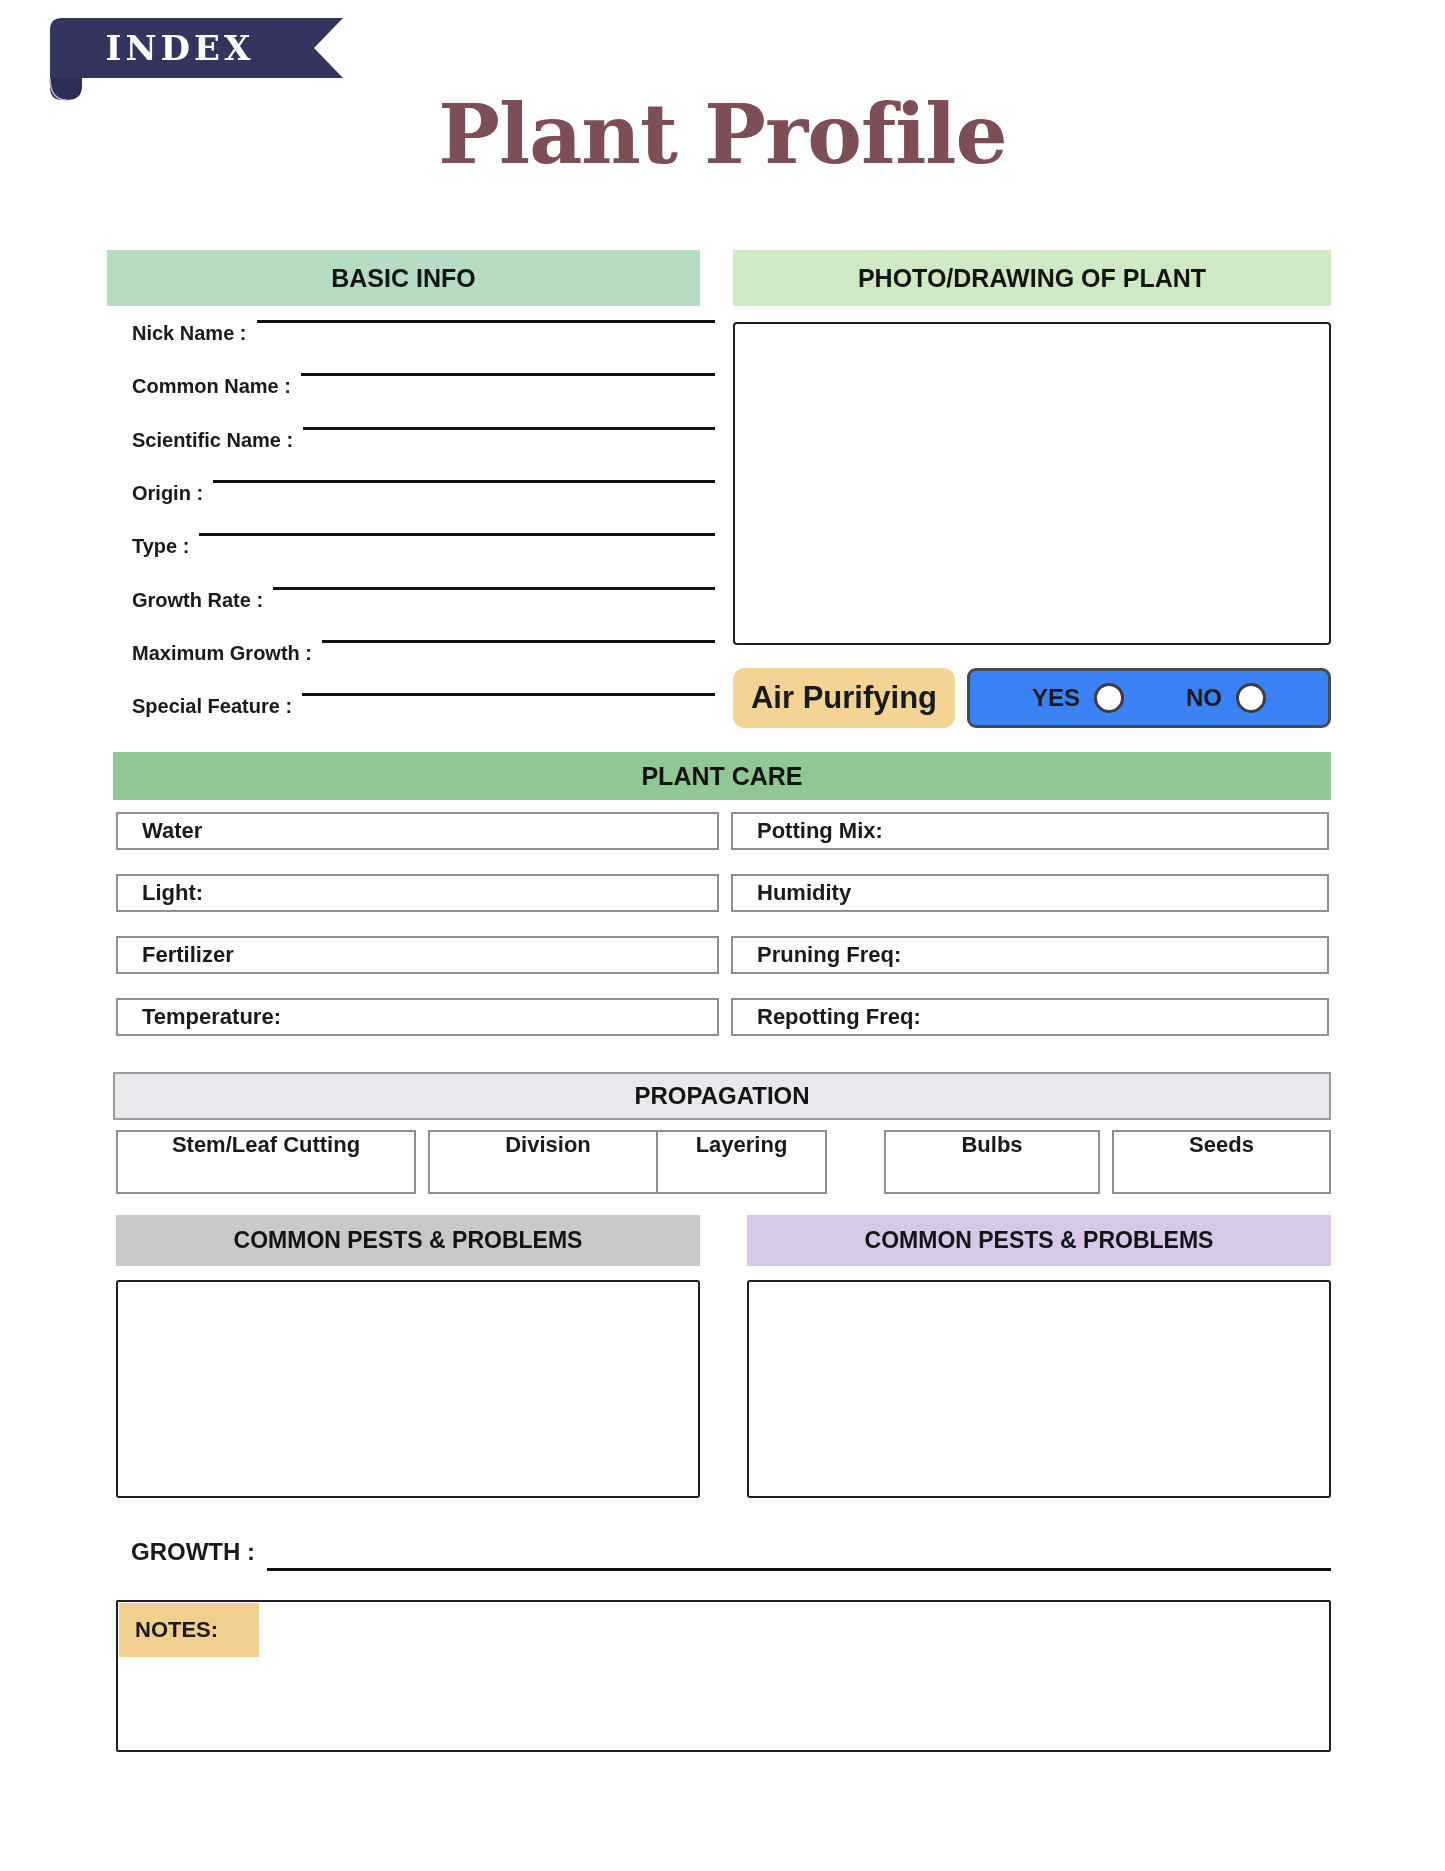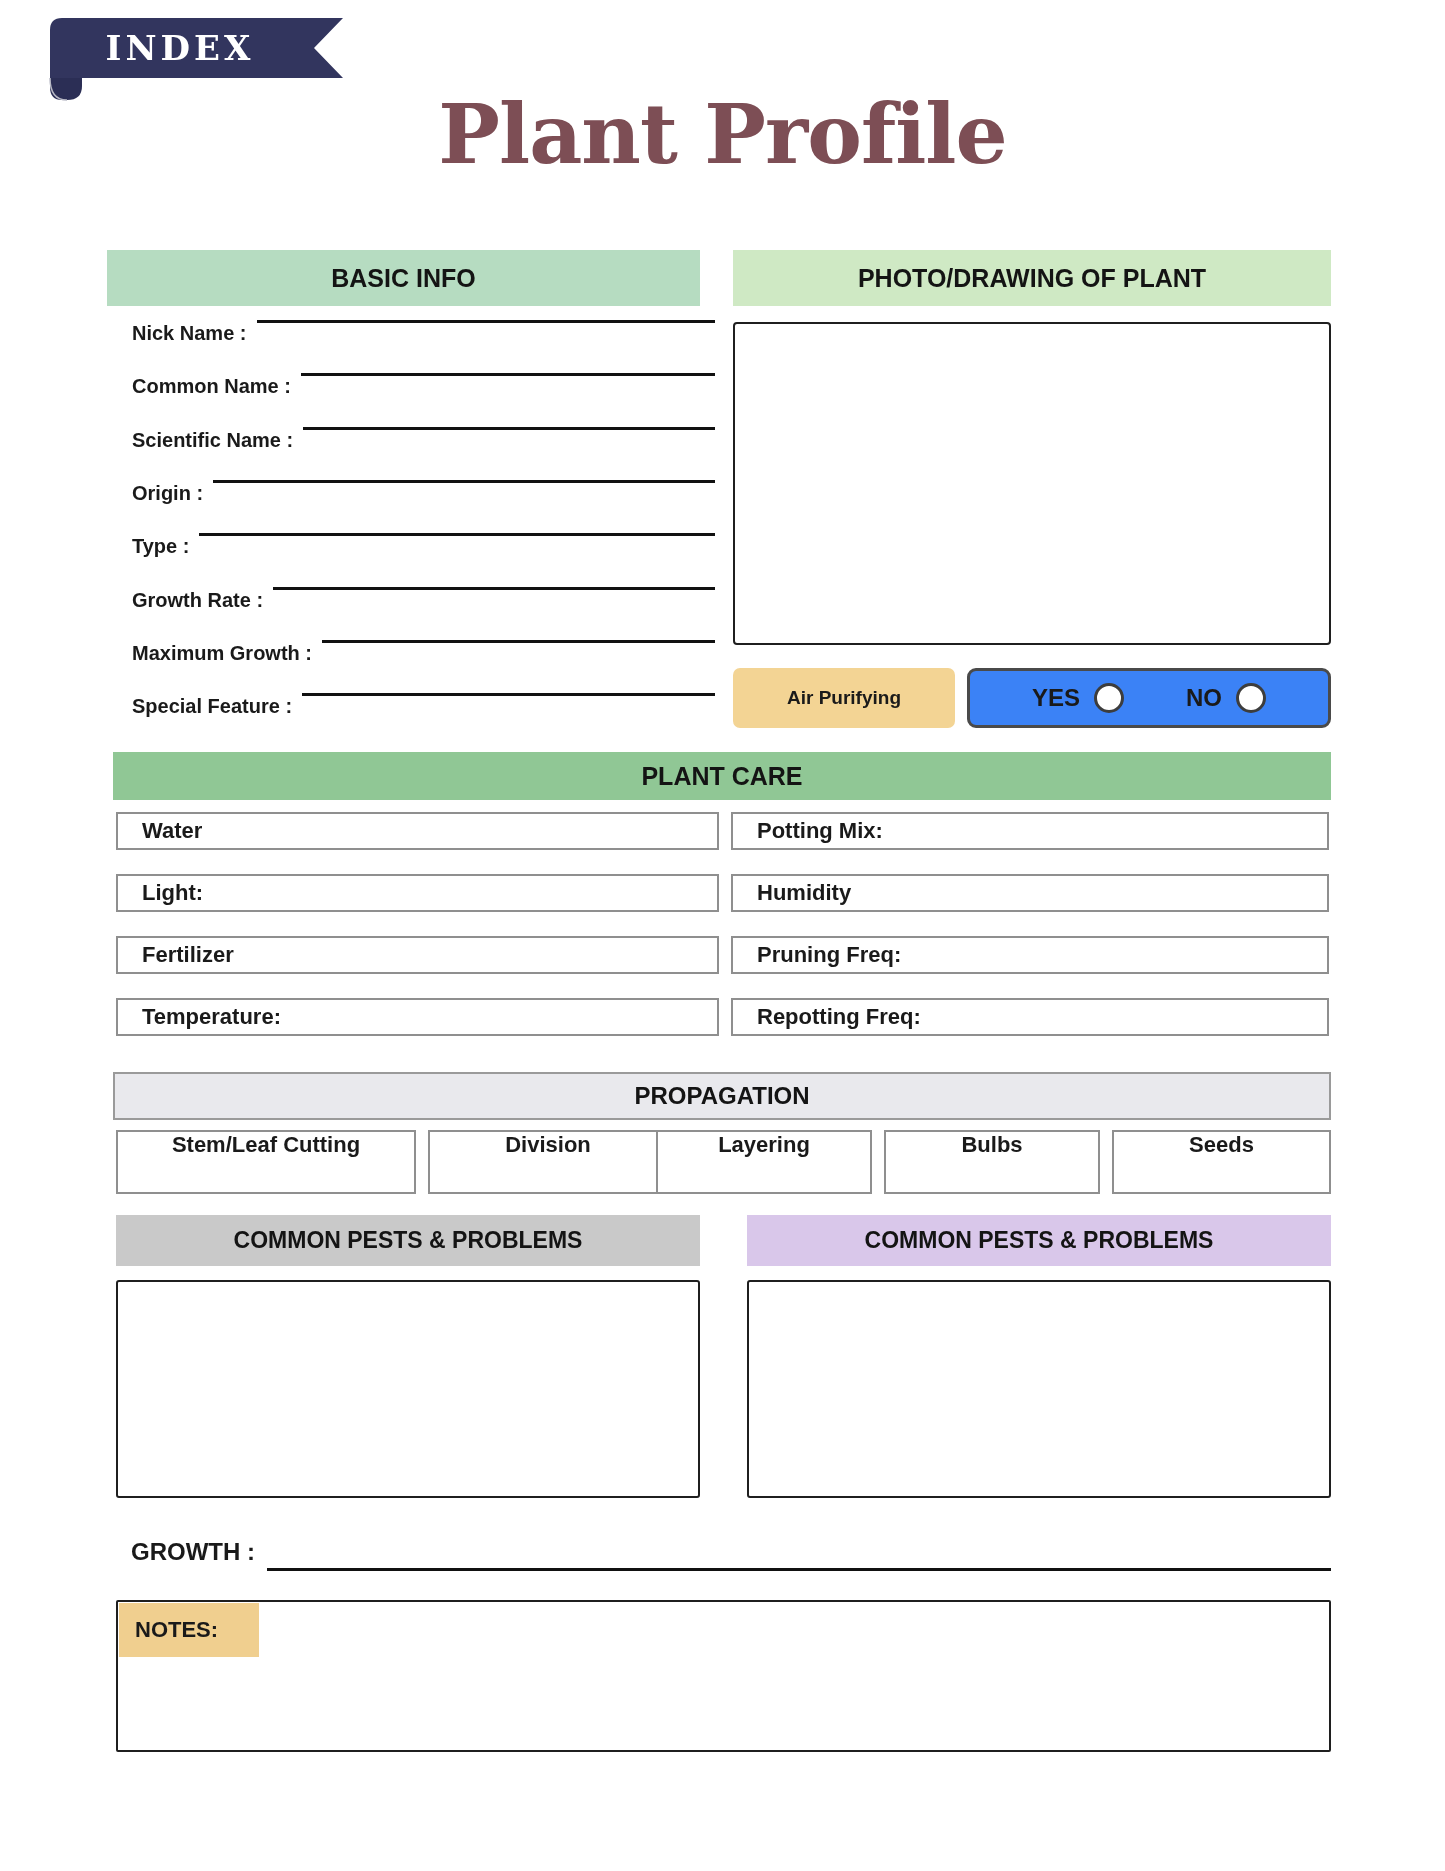"Air Purifying" .air-label { border-radius: 7px -> 12px; font-size: 19px -> 31px }
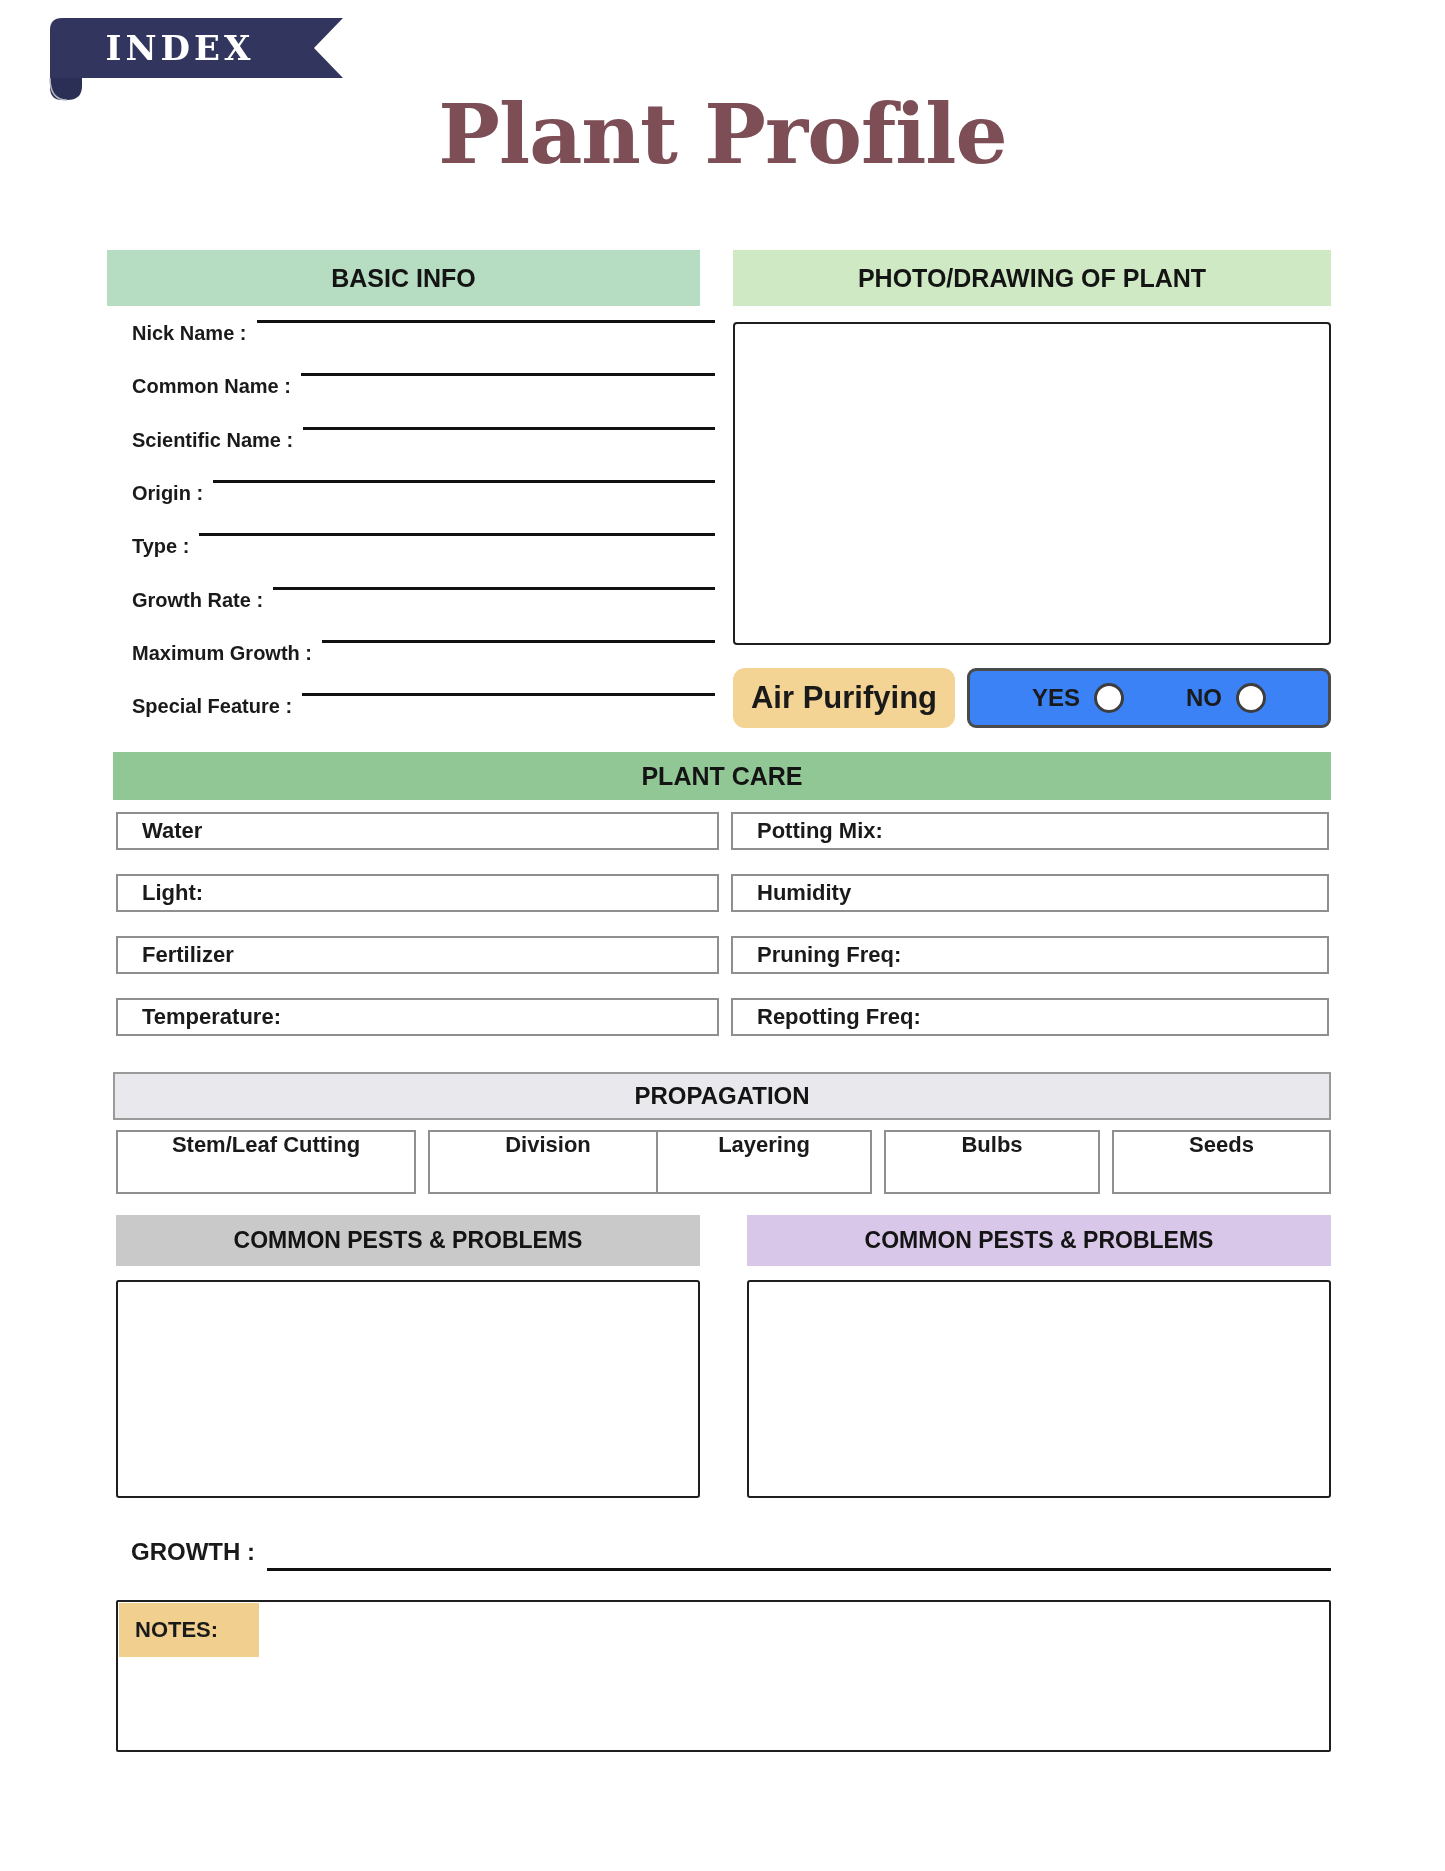"Layering" div.prop-cell { width: 216px -> 171px }
